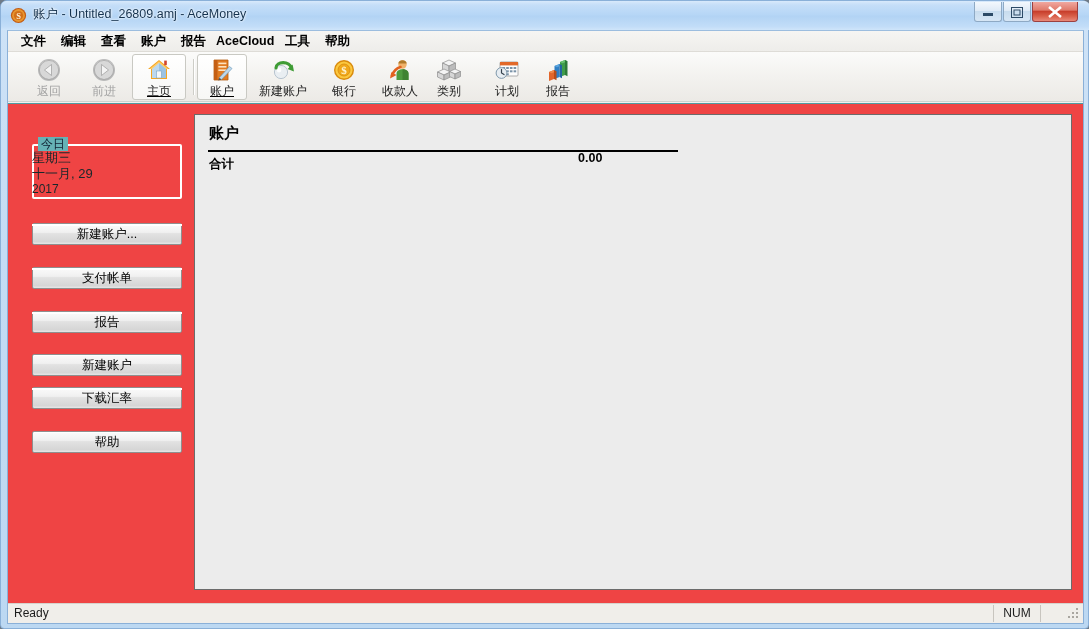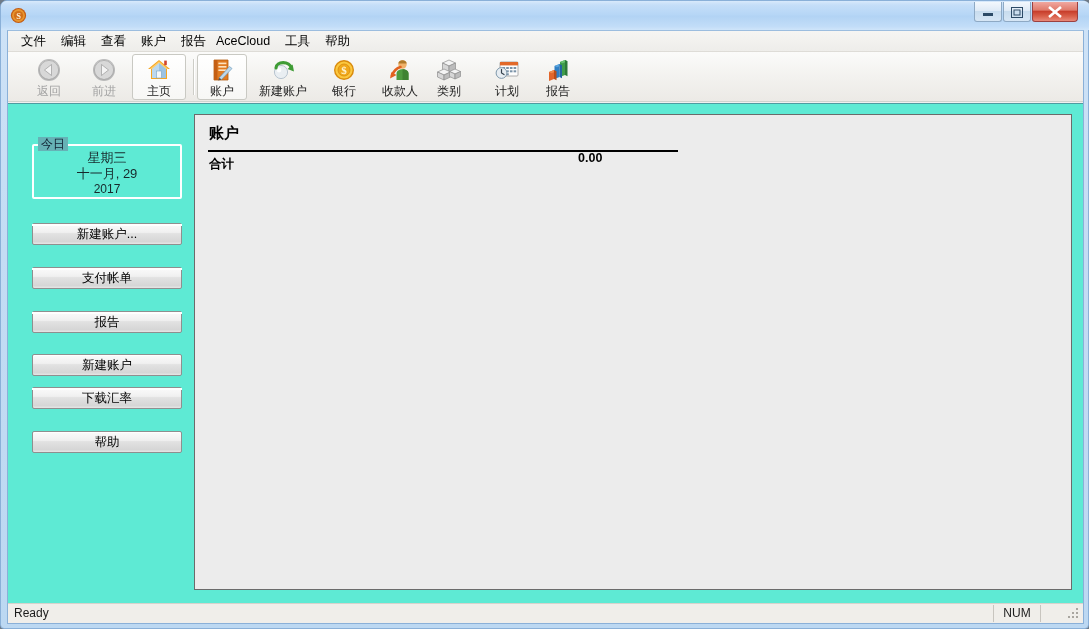"账户 - Untitled_26809.amj - AceMoney" span { html: none -> <span>账户 - Untitled_26809.amj - AceMoney</span> }
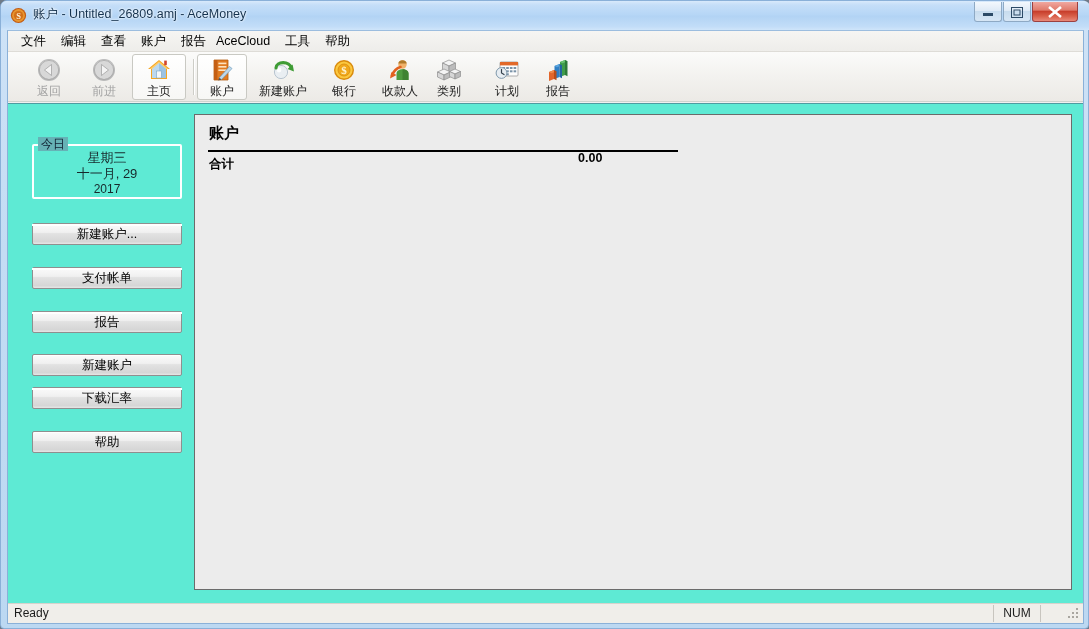"文件" #menubar { font-weight: none -> bold }
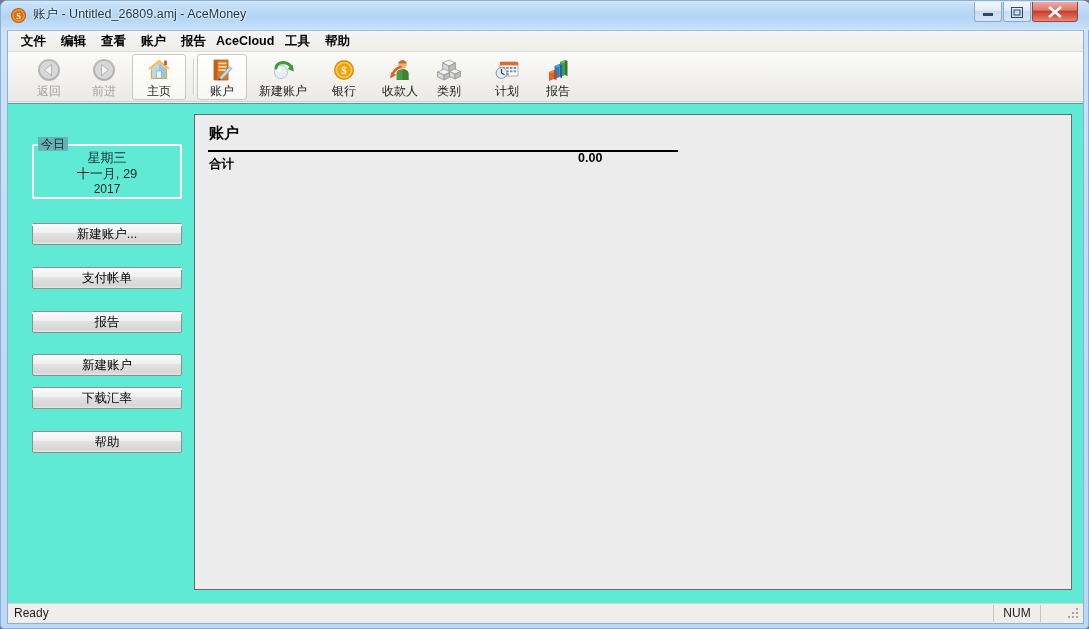"主页" .tbtn.sel { text-decoration: none -> underline }
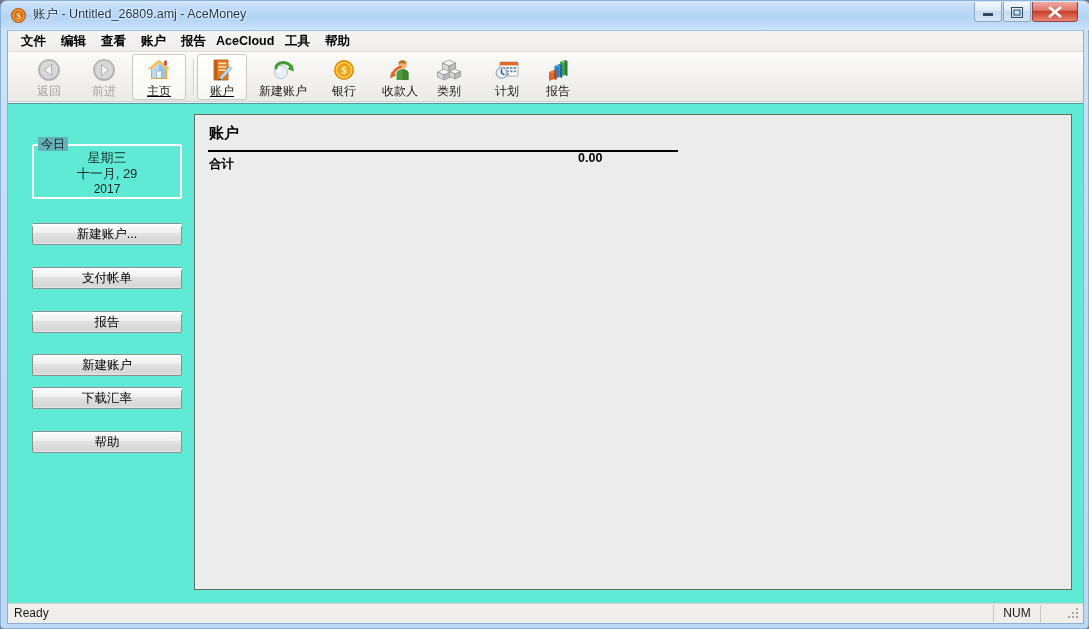"今日" #workspace { background: #5eead4 -> #ef4444 }
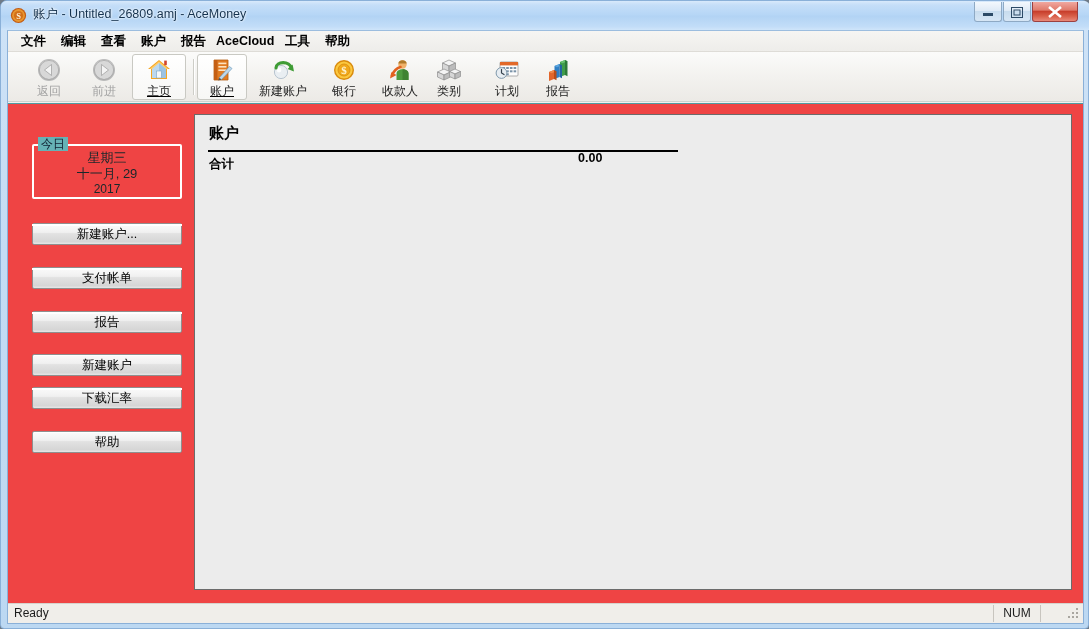"星期三" #today-lines { text-align: center -> left }
